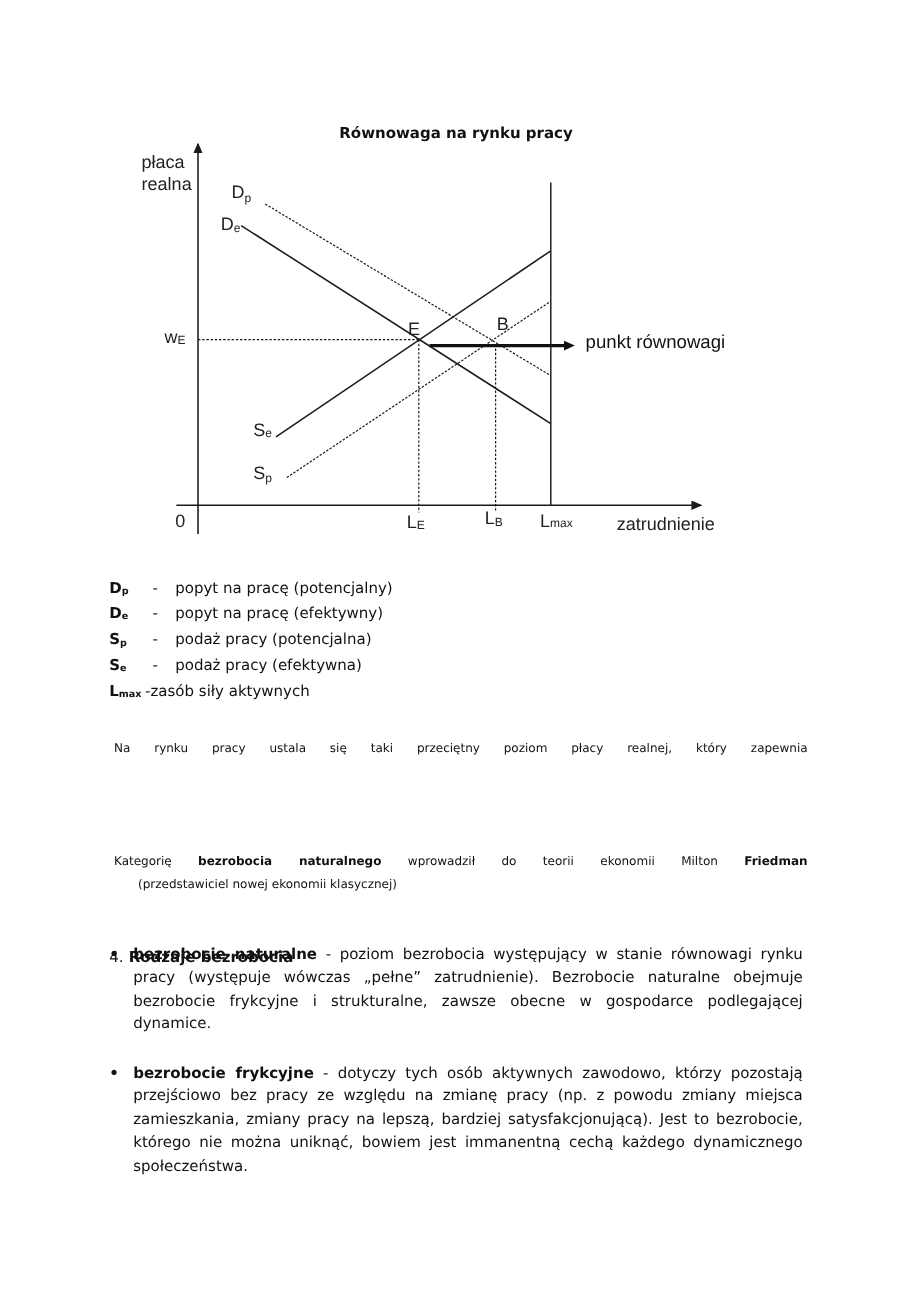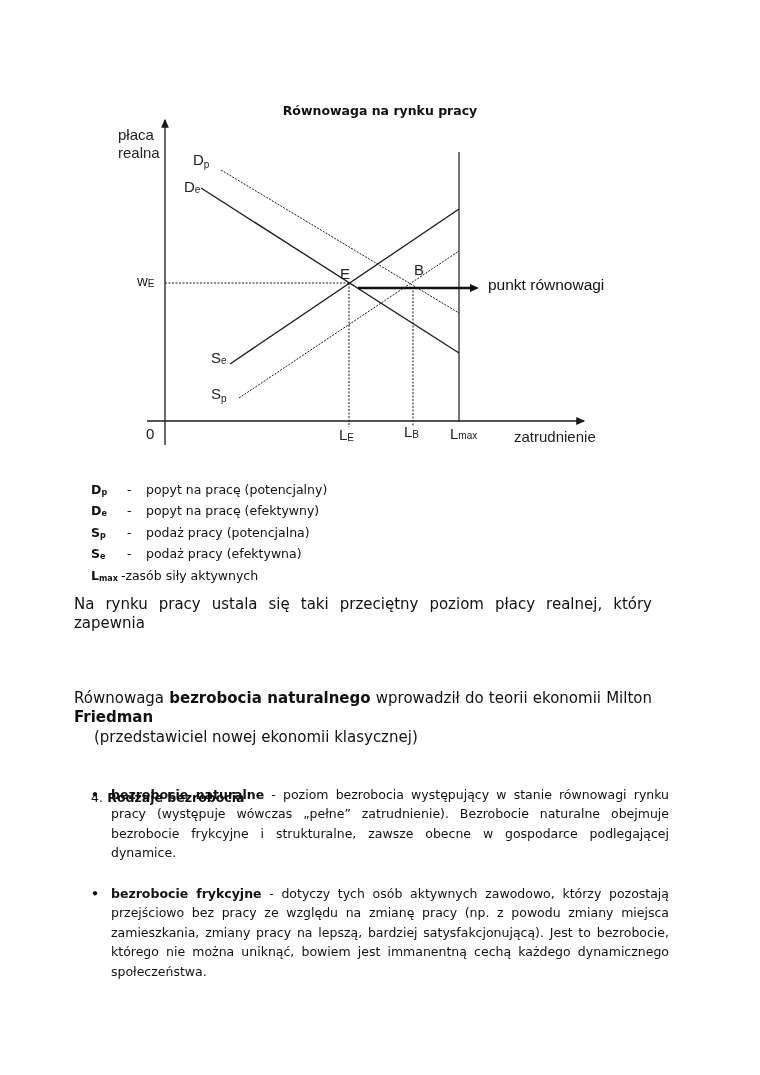"Na rynku pracy ustala się" .para { font-size: 15px -> 10px; left: 74px -> 95px; margin-top: none -> 20px }
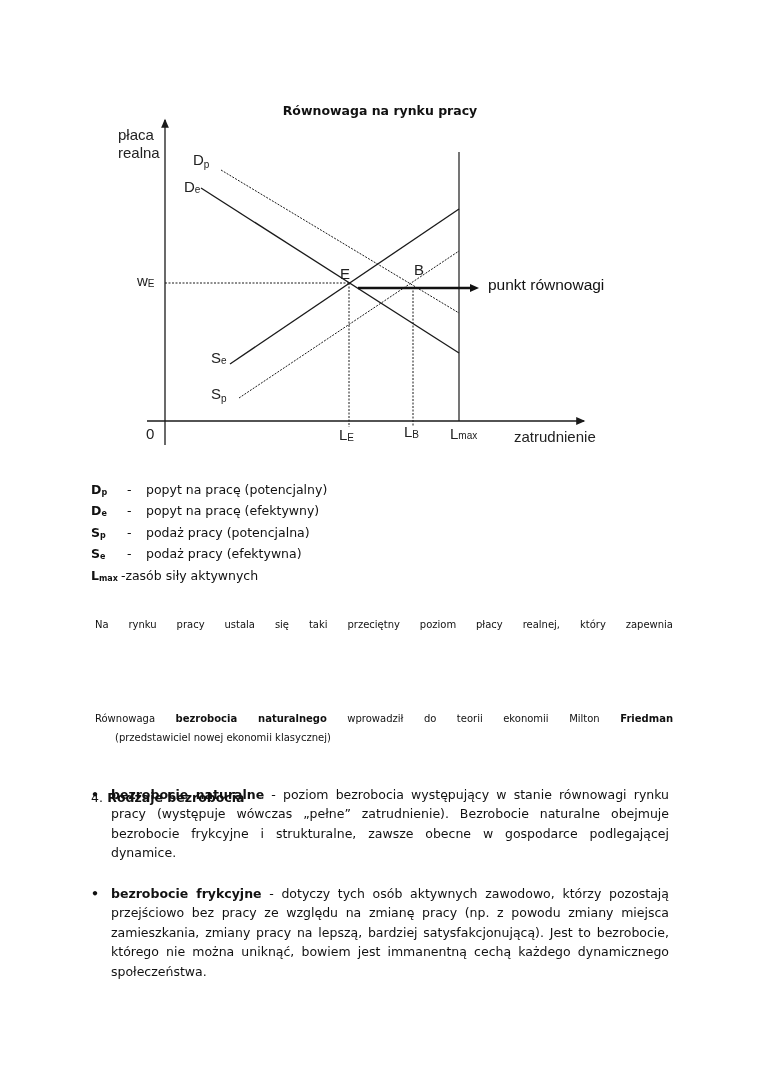"Równowaga" span { text: Równowaga -> Kategorię }
